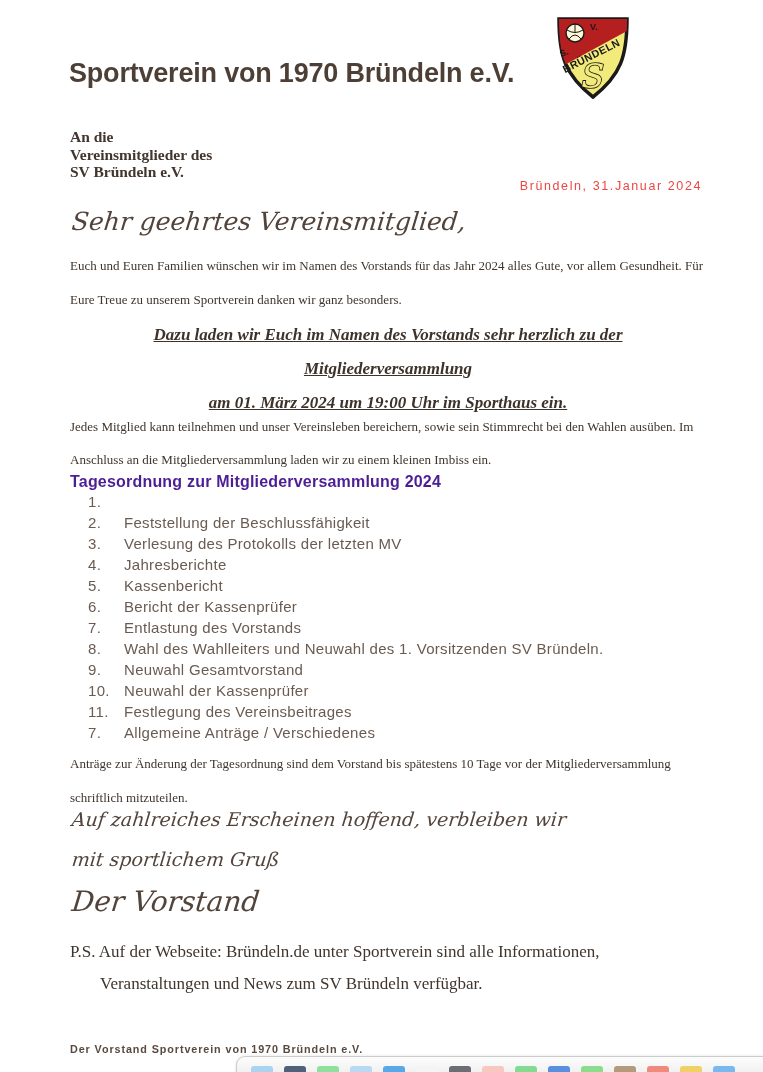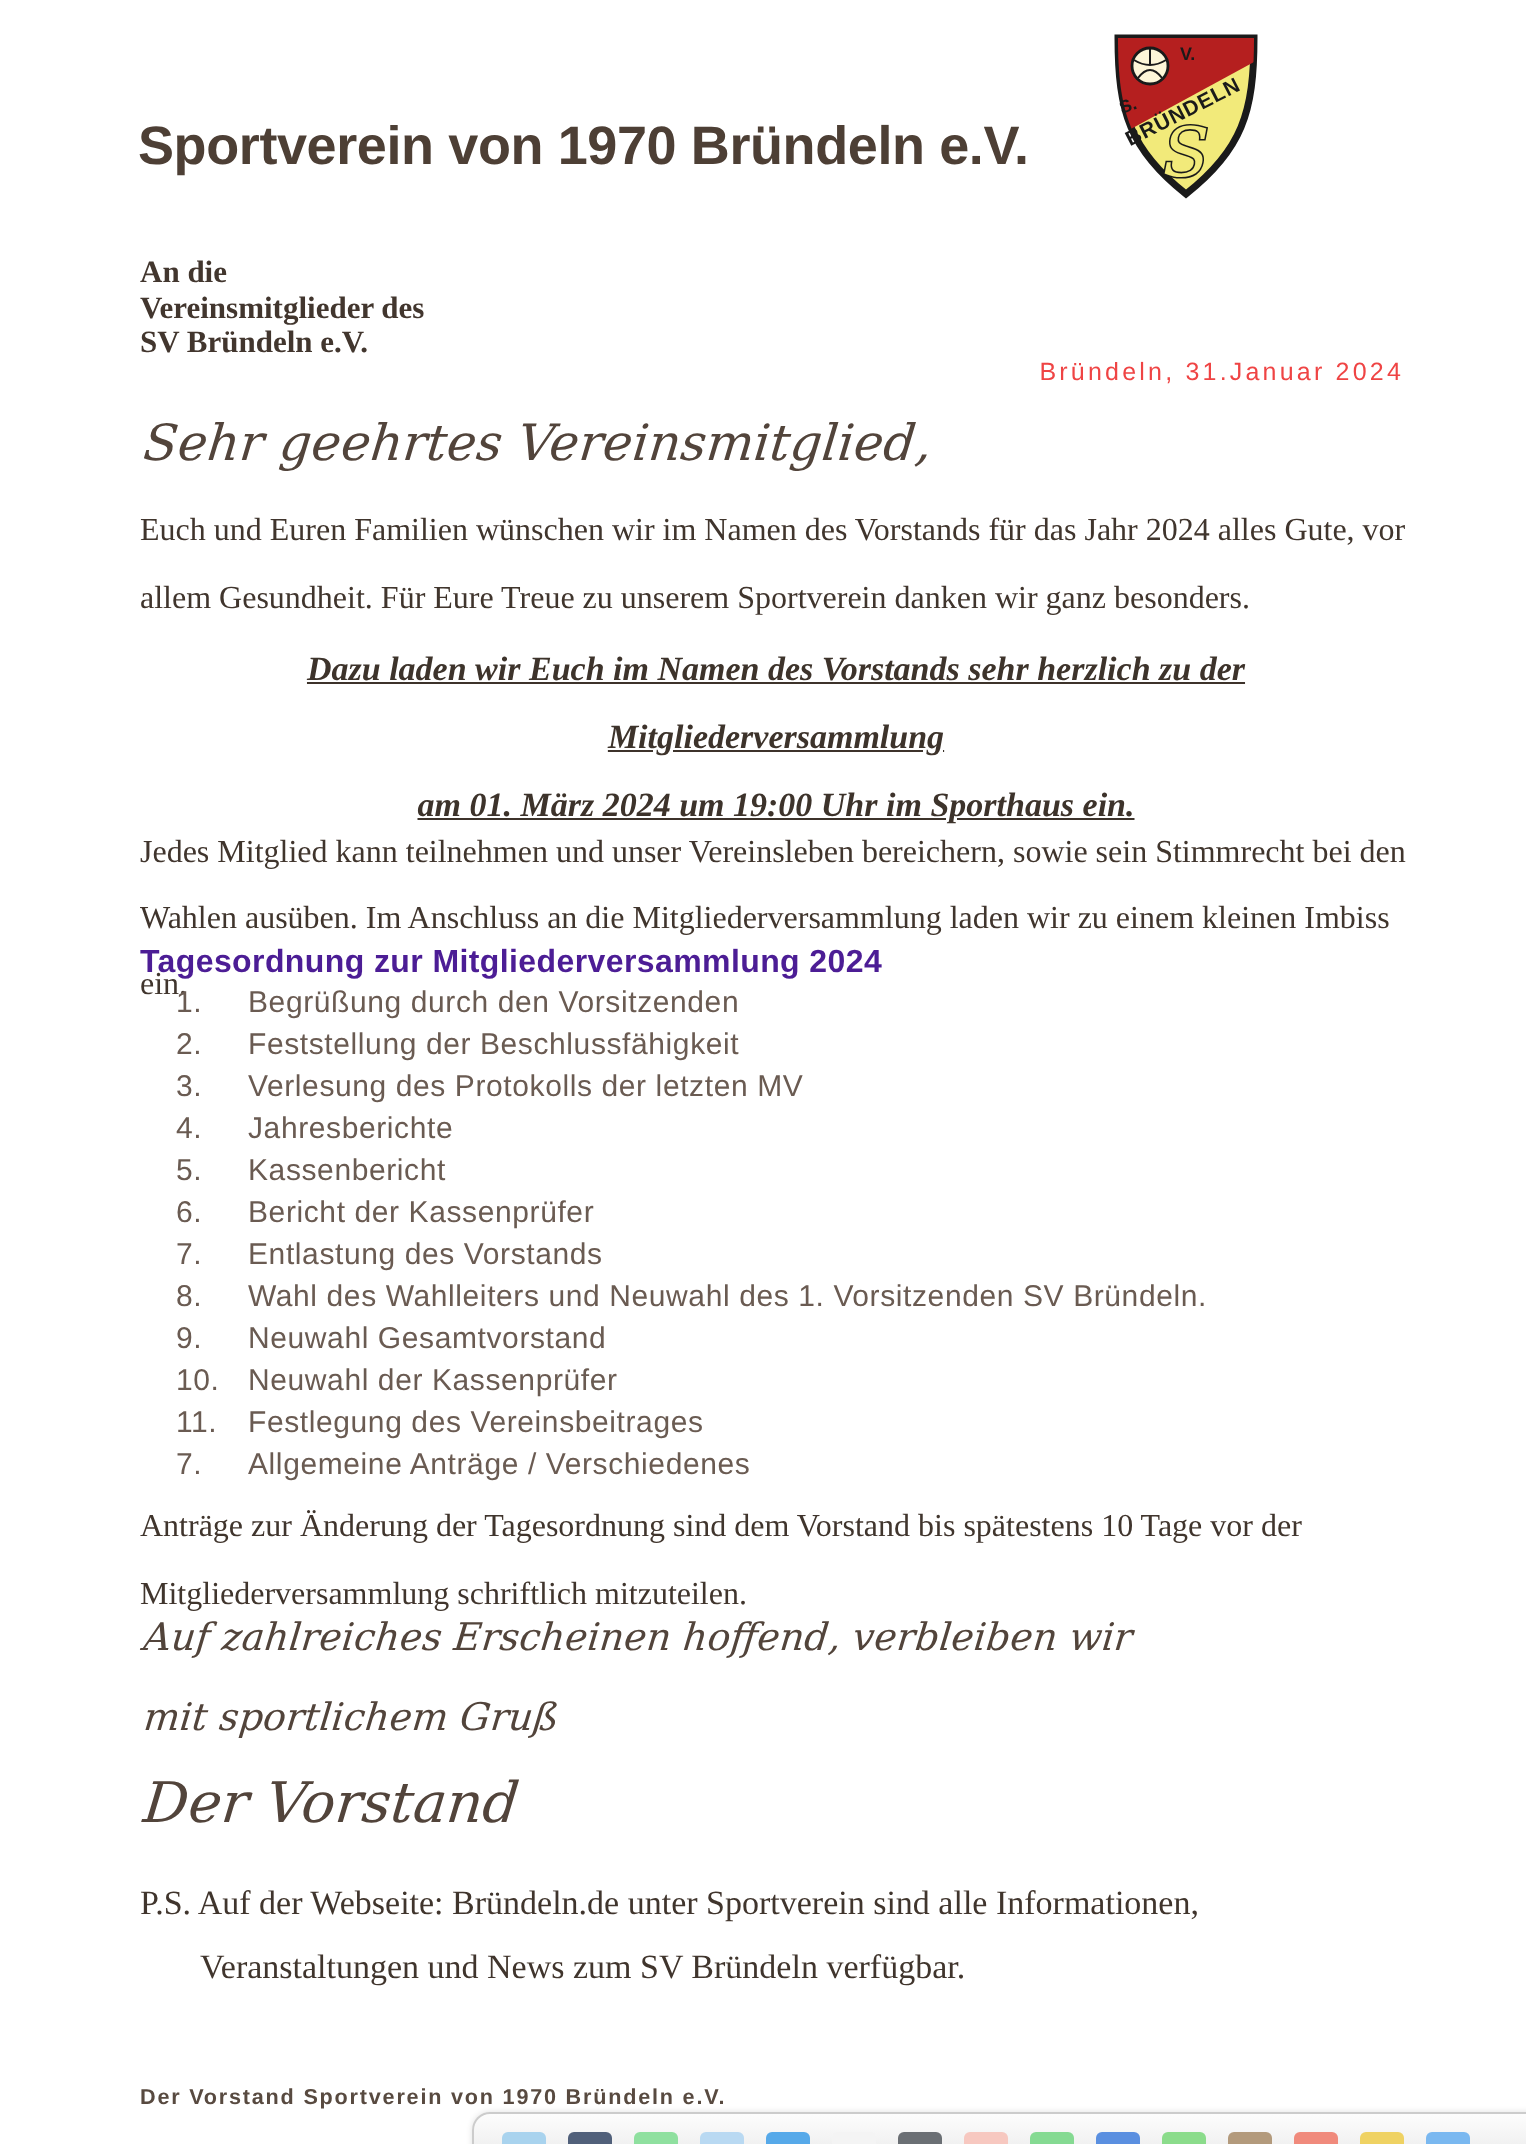"Euch und Euren Familien wünschen" .para { font-size: 16px -> 13px }
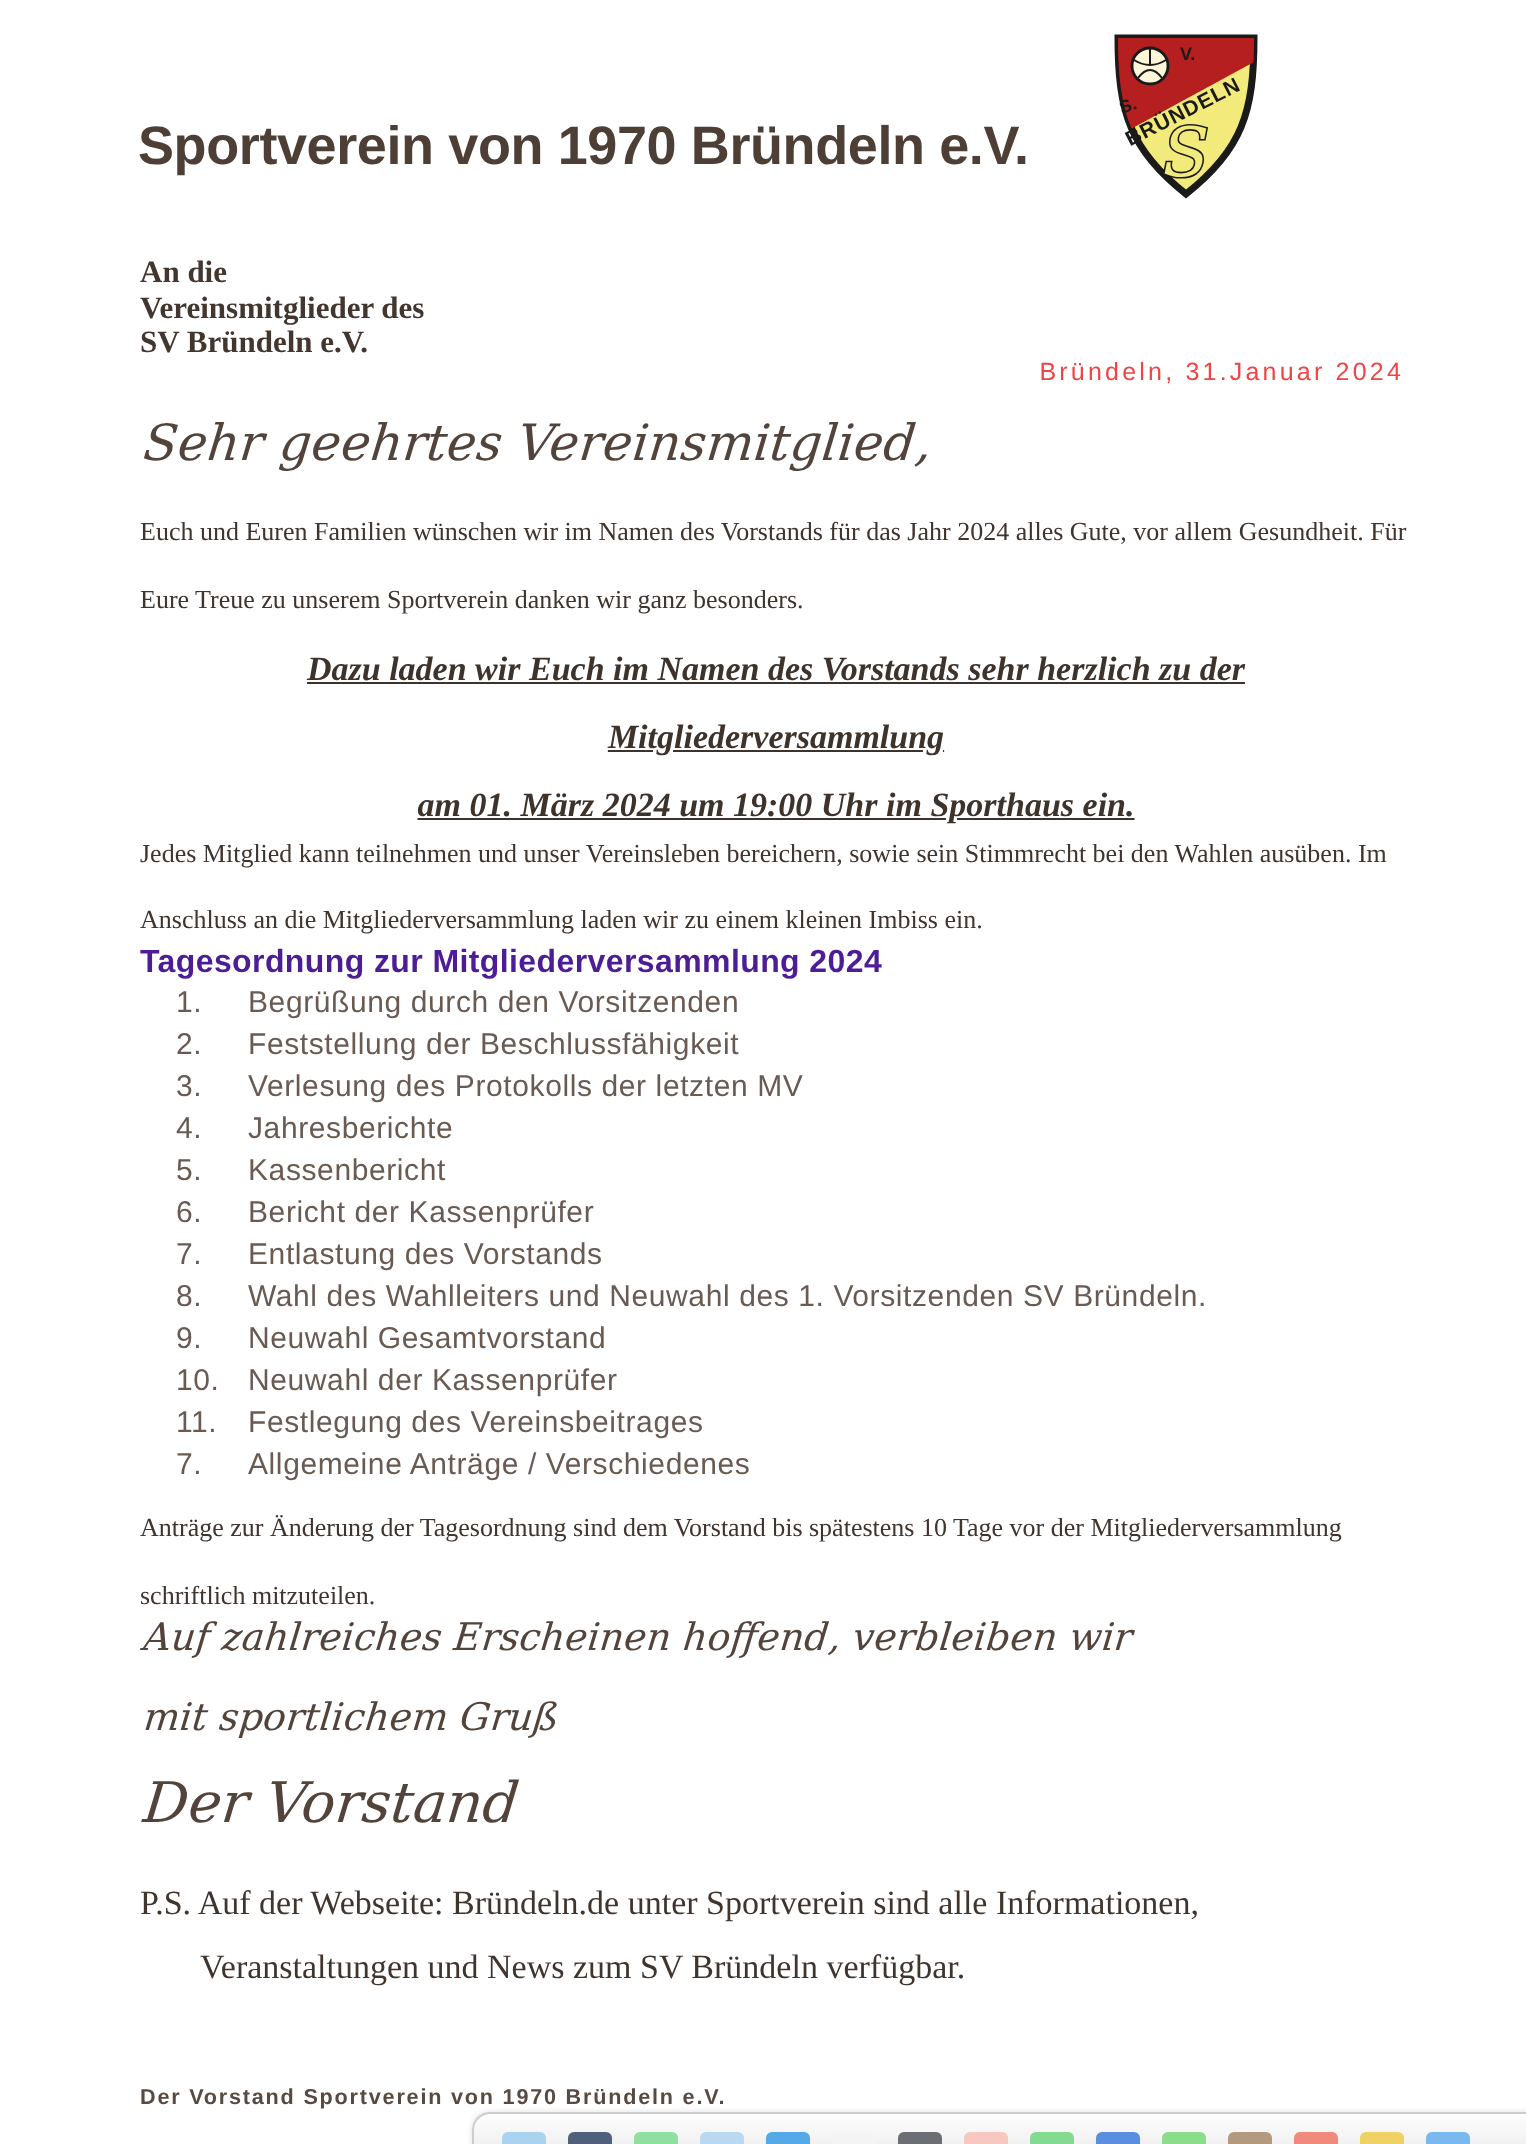"Begrüßung durch den Vorsitzenden" span { html: <span>Begrüßung durch den Vorsitzenden</span> -> none }
